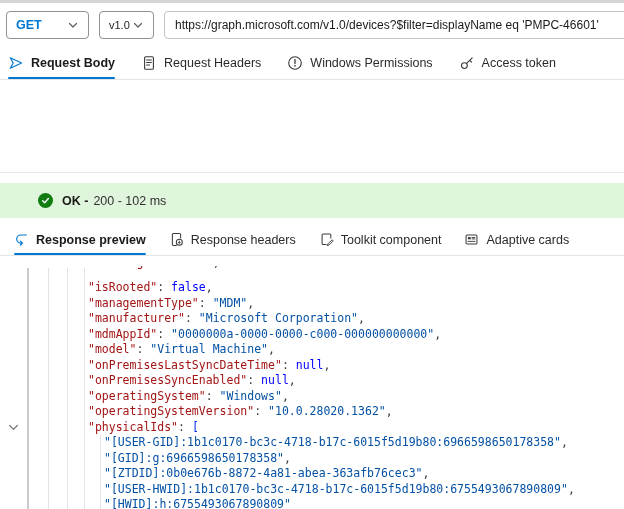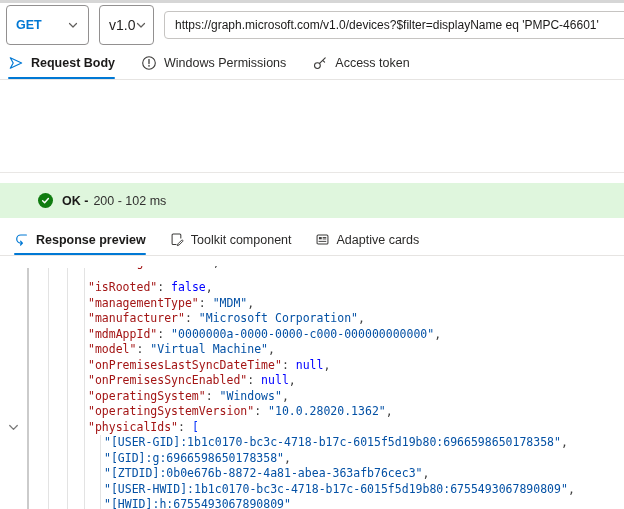"GET" .select { height: 40px -> 28px }
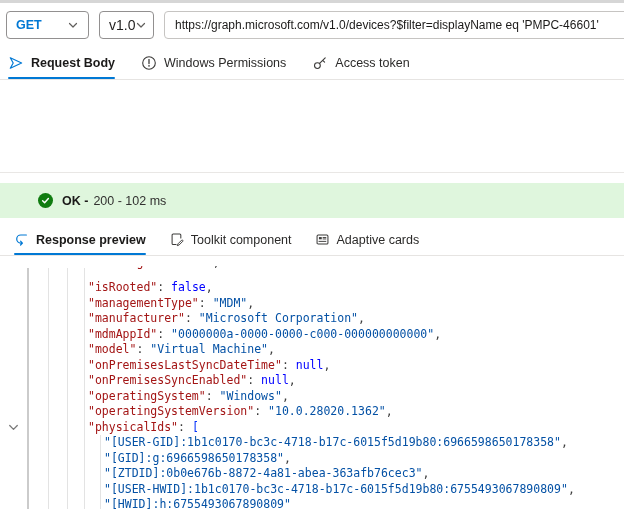"v1.0" .version-text { font-size: 14px -> 11px }
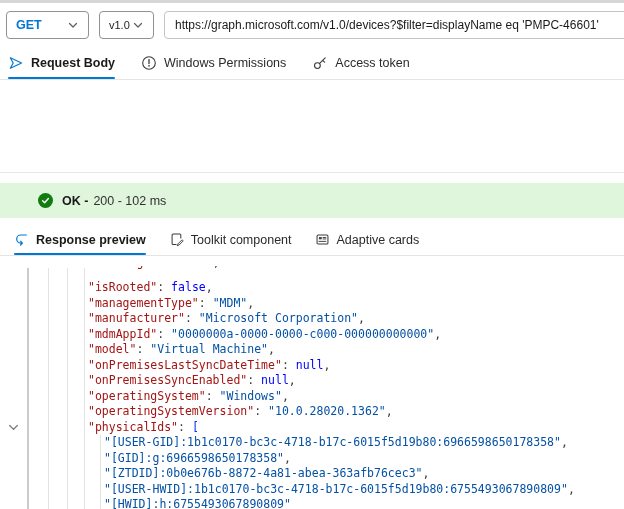"Request Headers" div.tab { html: none -> <div> <svg> <rect></rect> <path></path> </svg> <span>Request Headers</span> </div> }
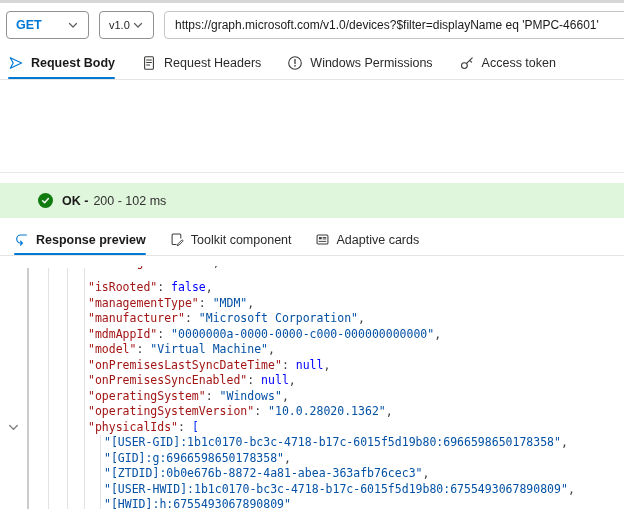"Response headers" div.tab { html: none -> <div> <svg> <path></path> <circle></circle> <path></path> </svg> <span>Response headers</span> </div> }
